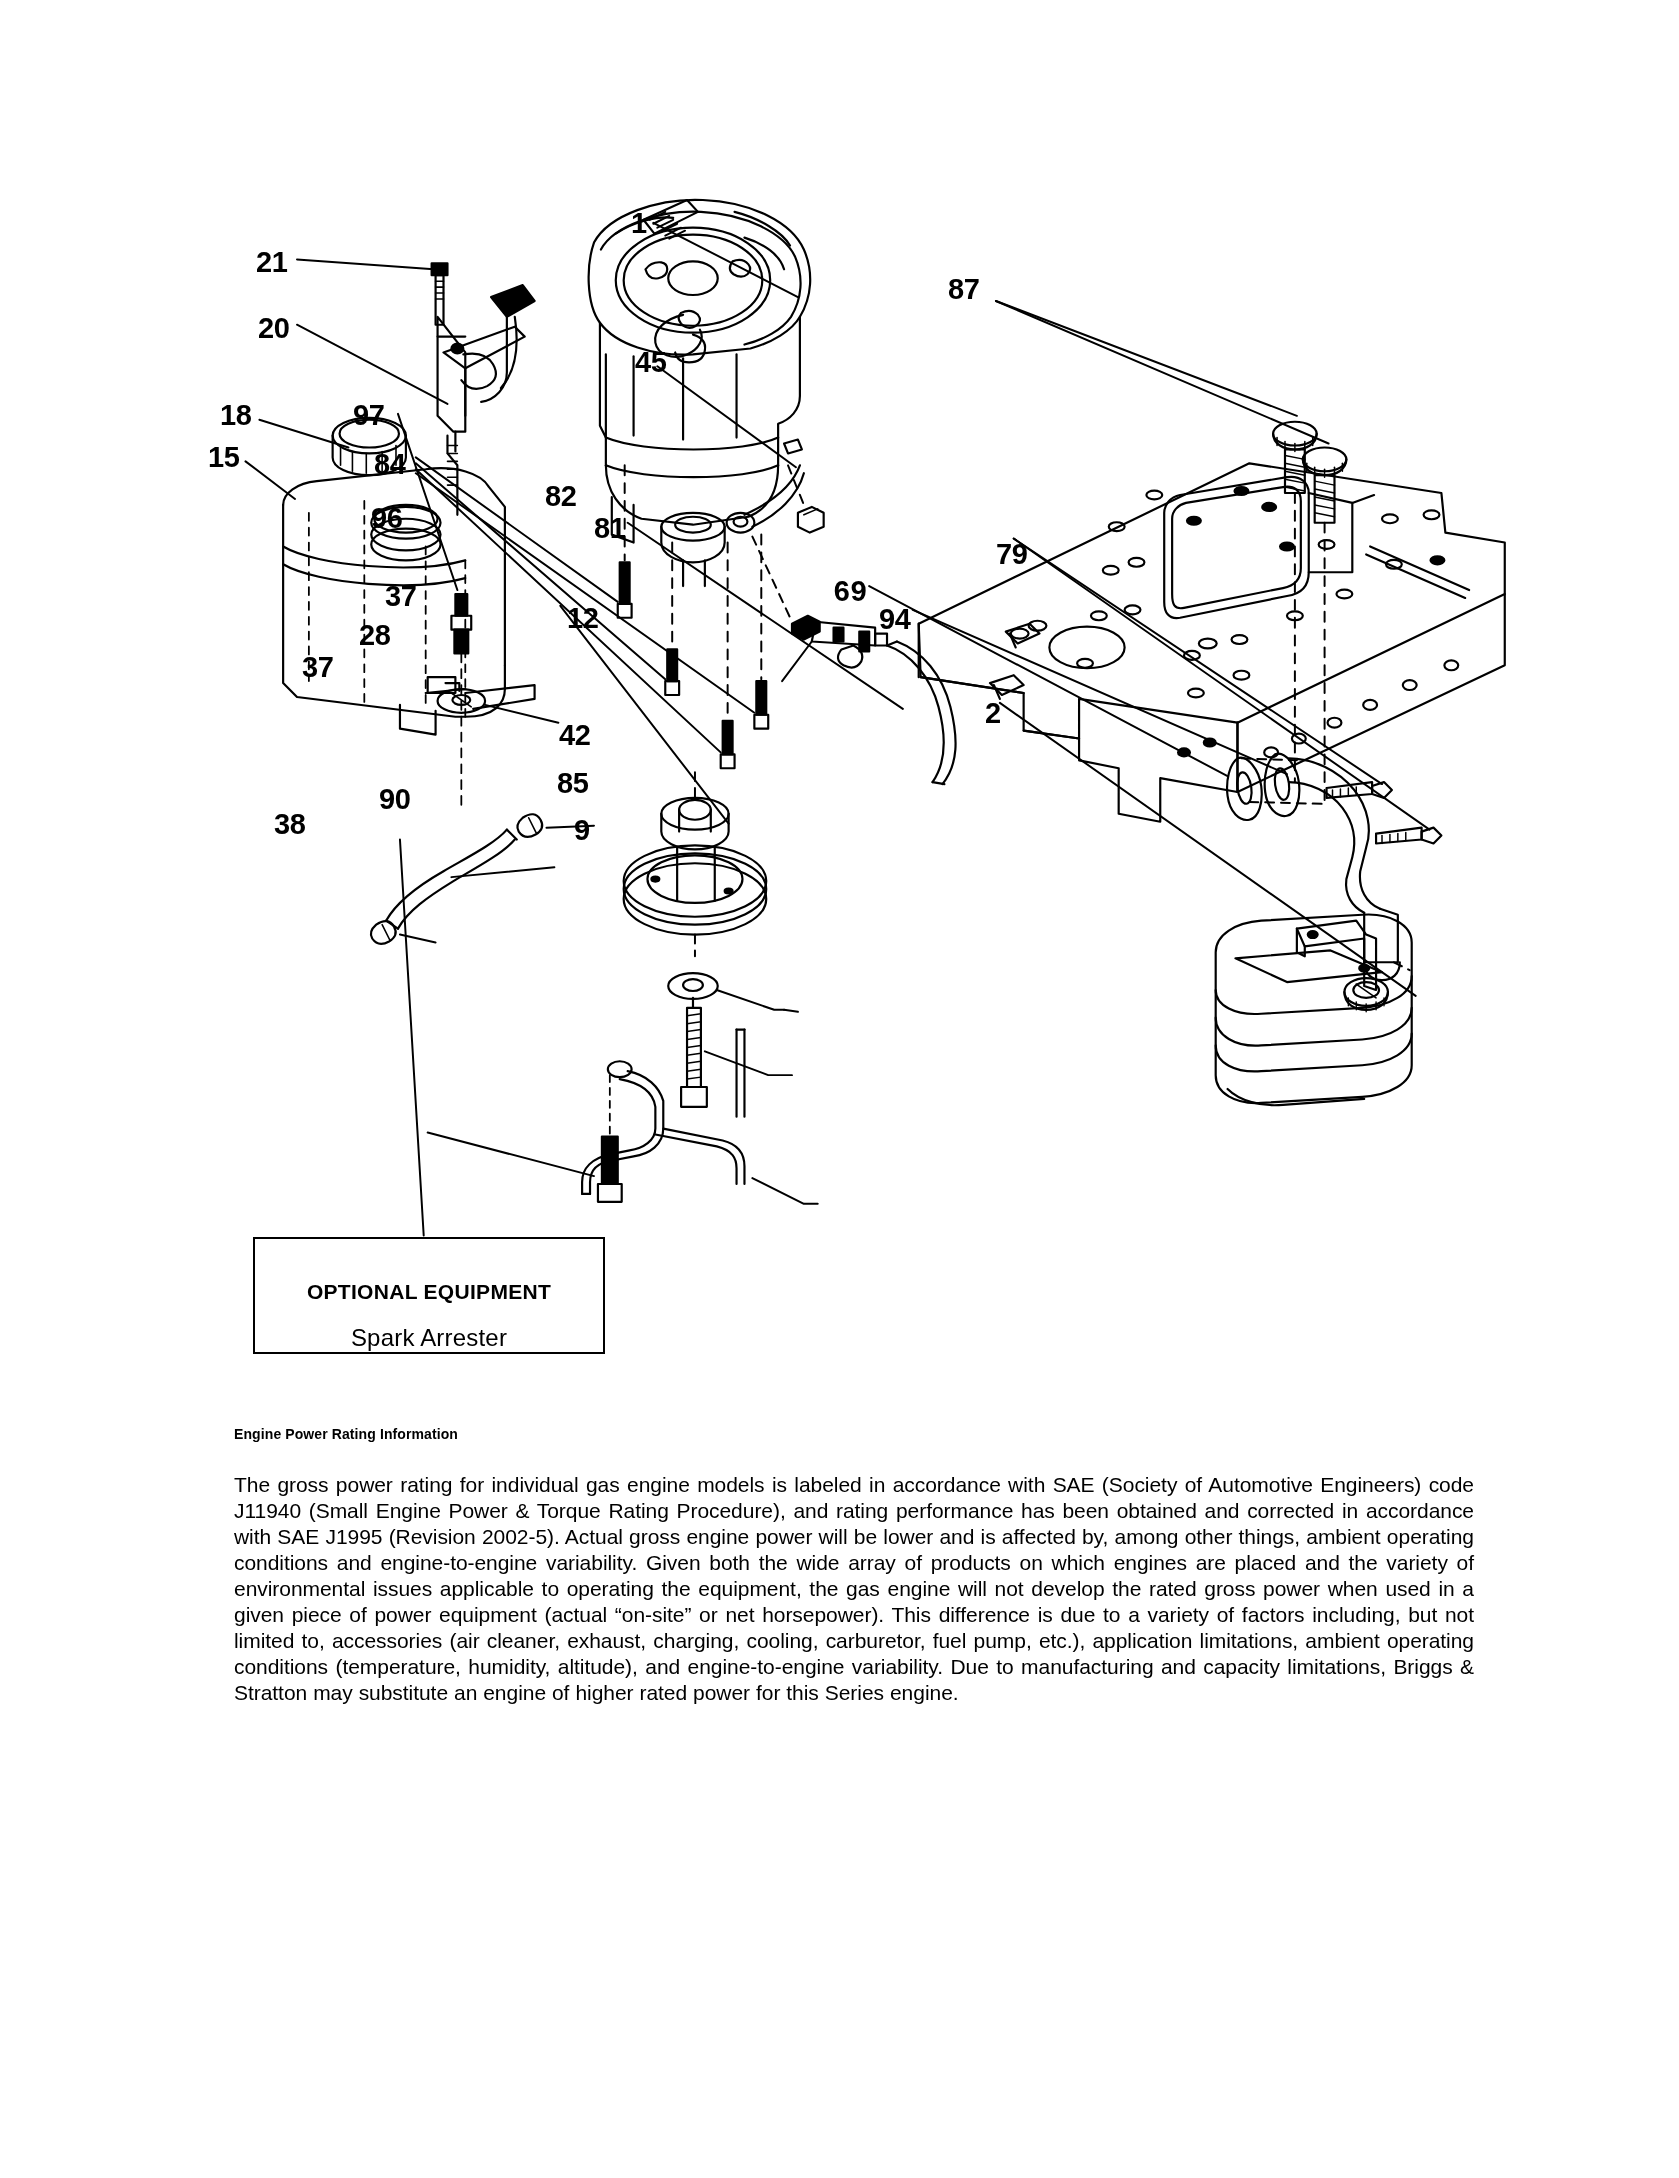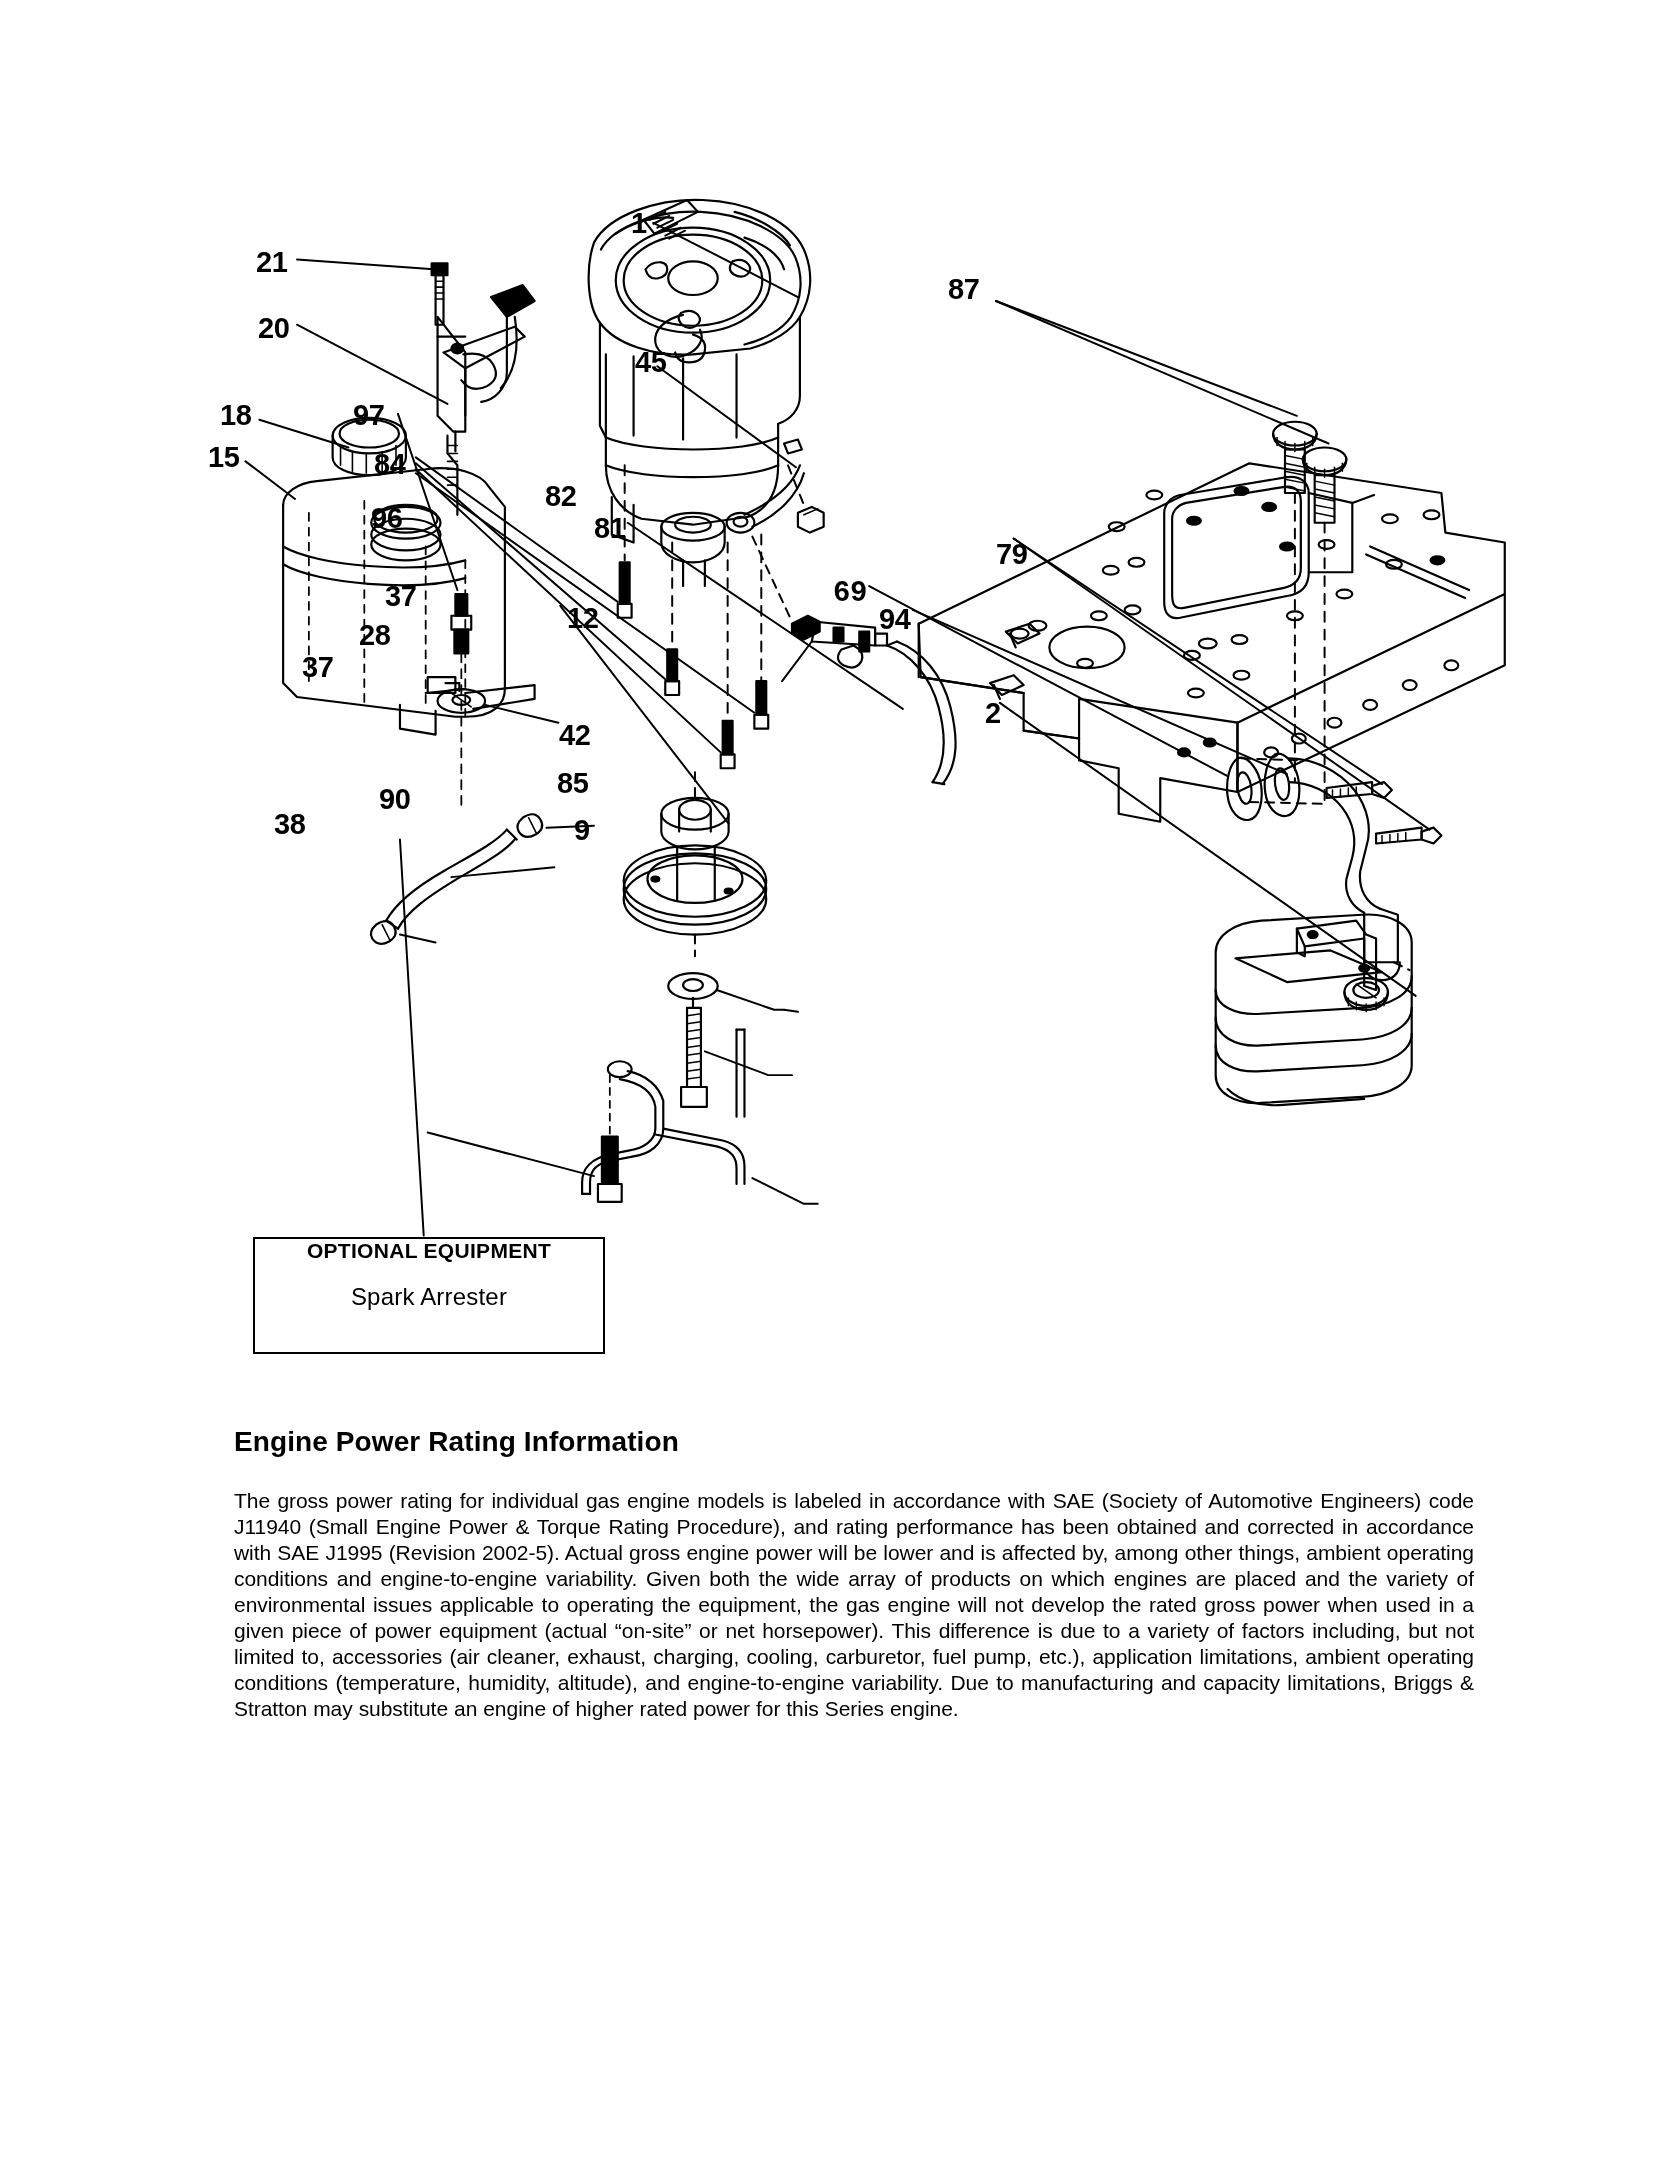"OPTIONAL EQUIPMENT" #optional-equipment-box { justify-content: flex-start -> flex-end }
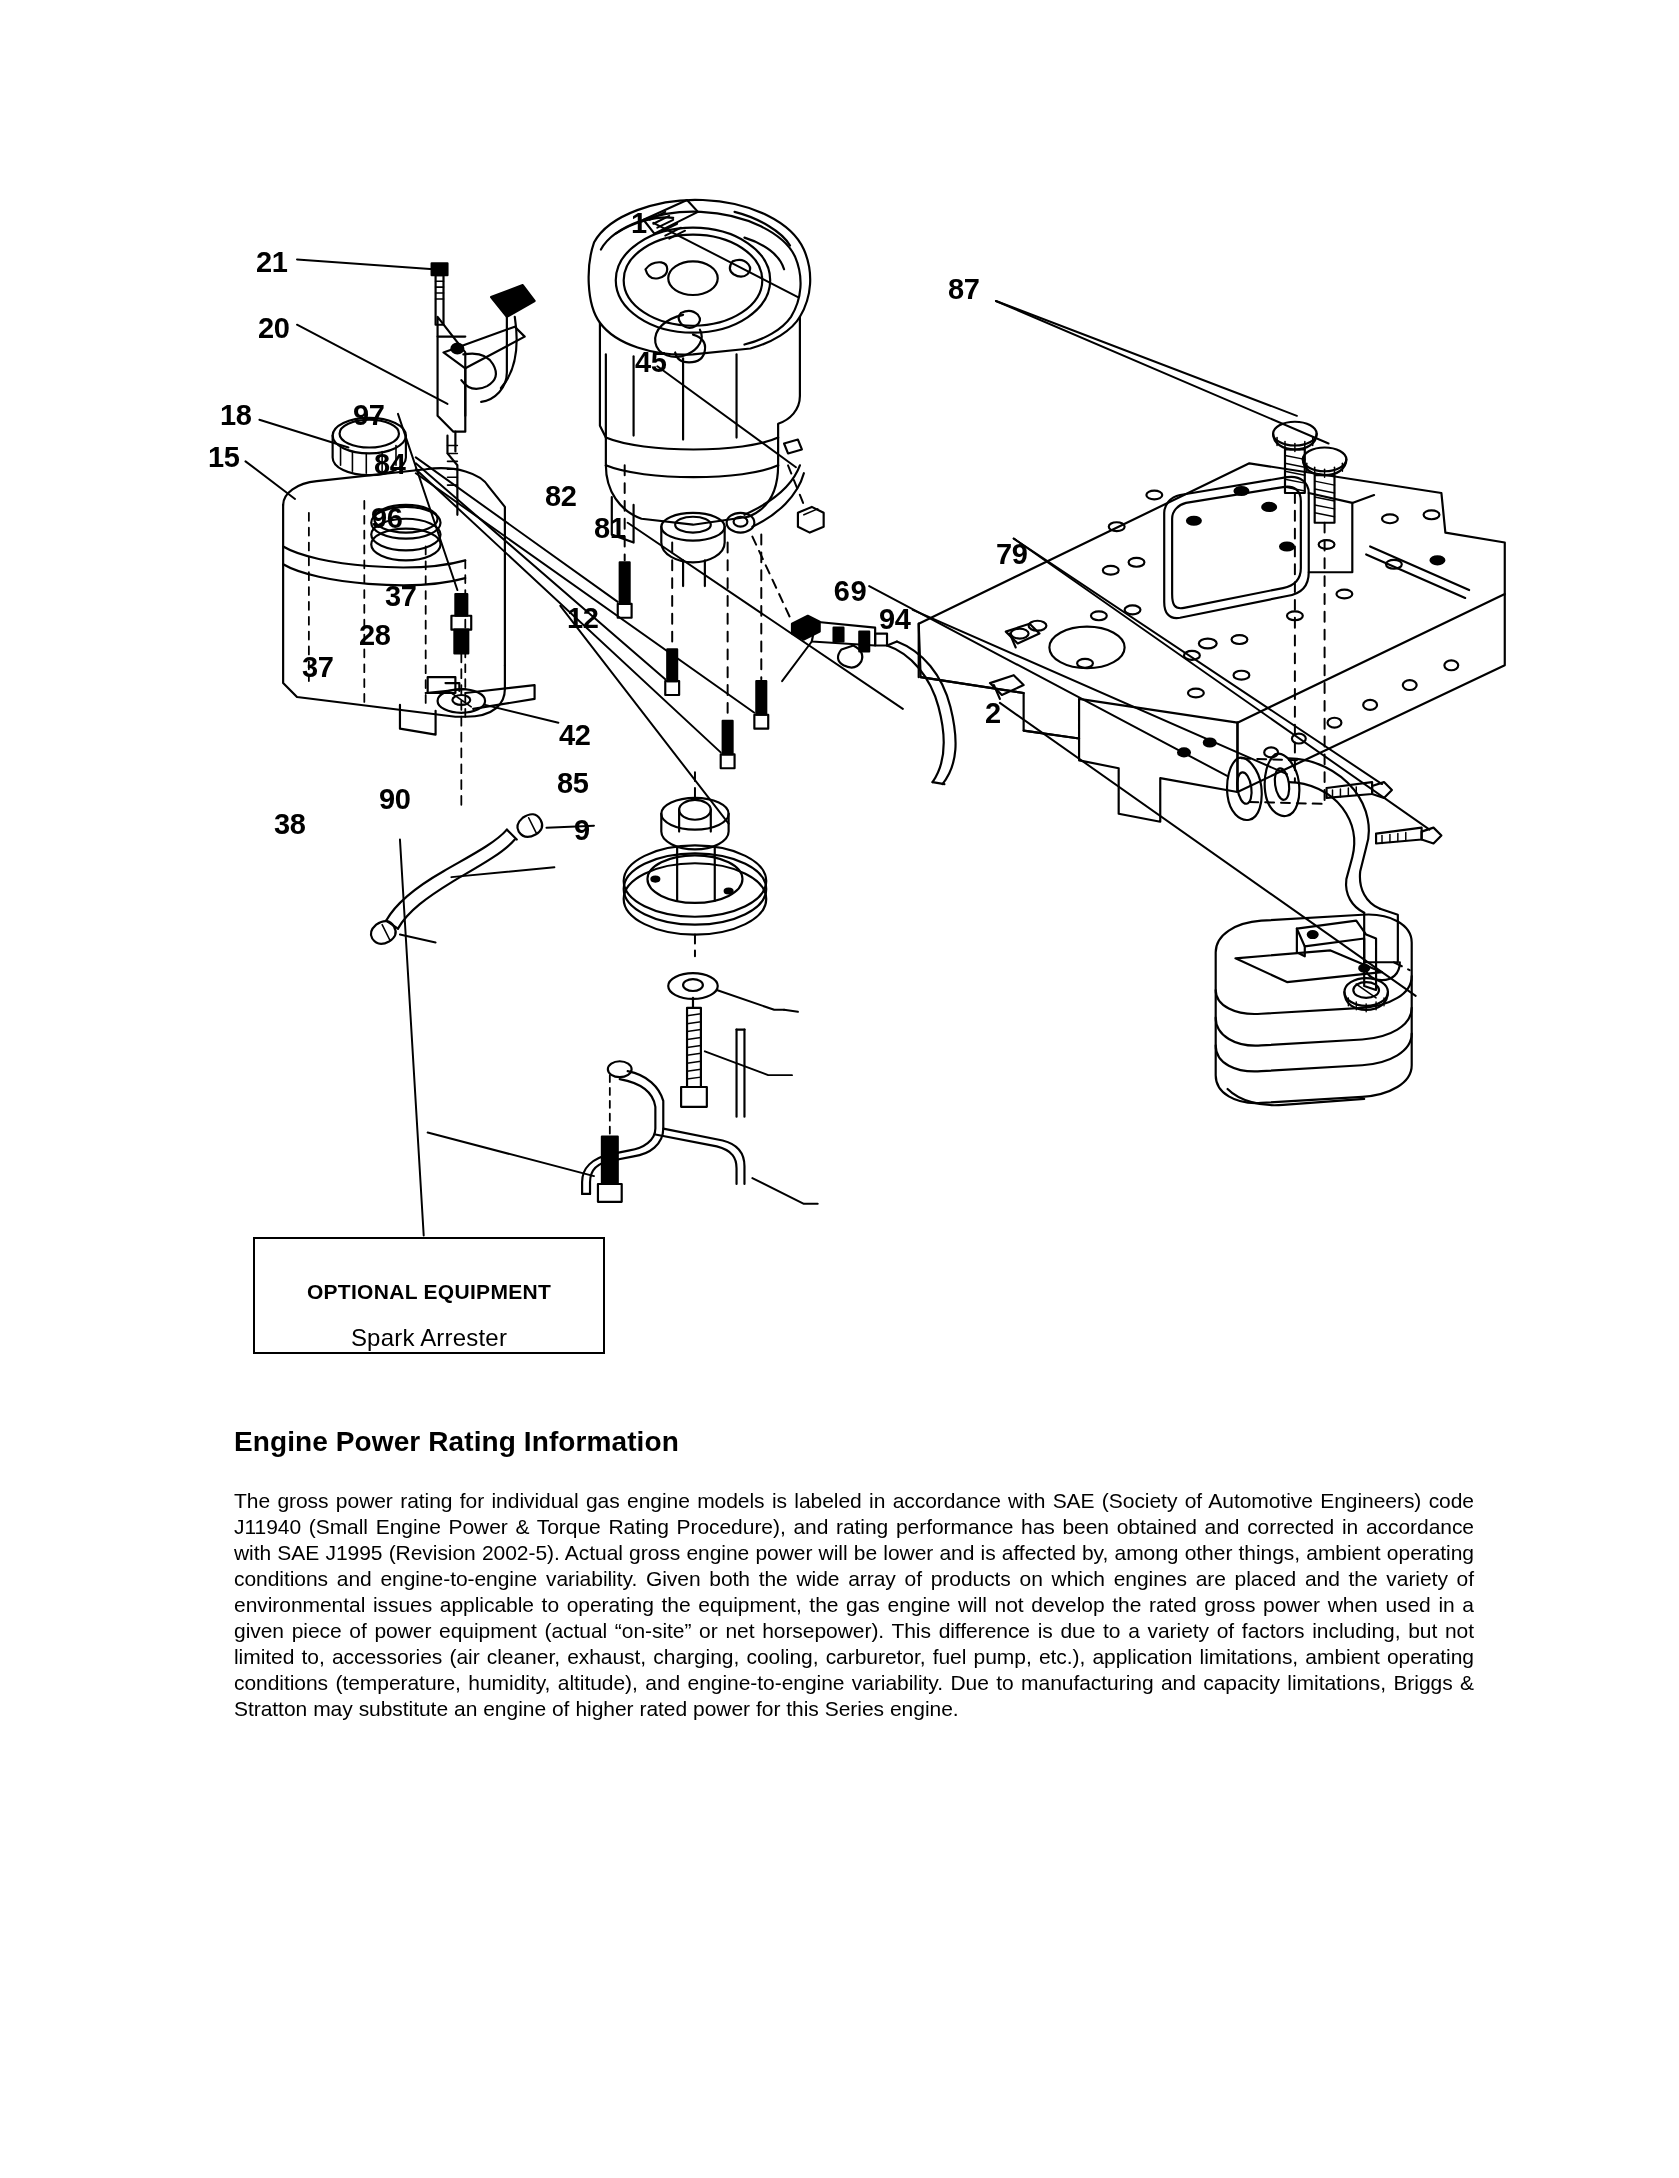"Engine Power Rating Information" #power-rating-heading { font-size: 28px -> 14px }
